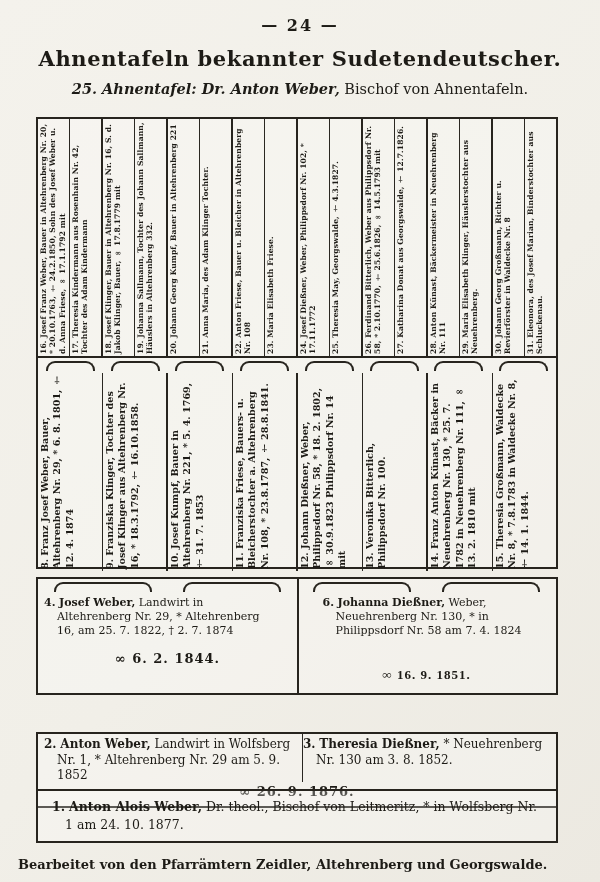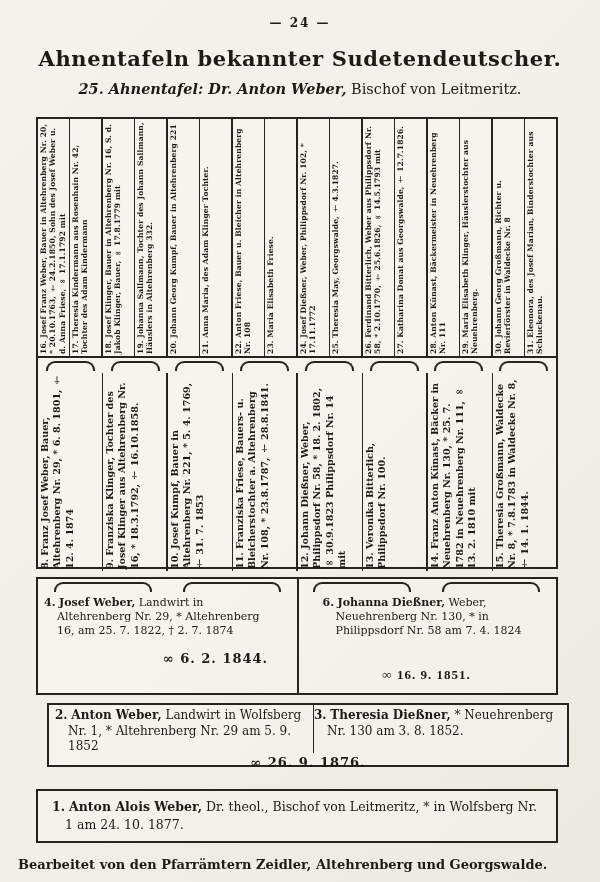"— 24 —" .pagenum { font-size: 12px -> 16px }
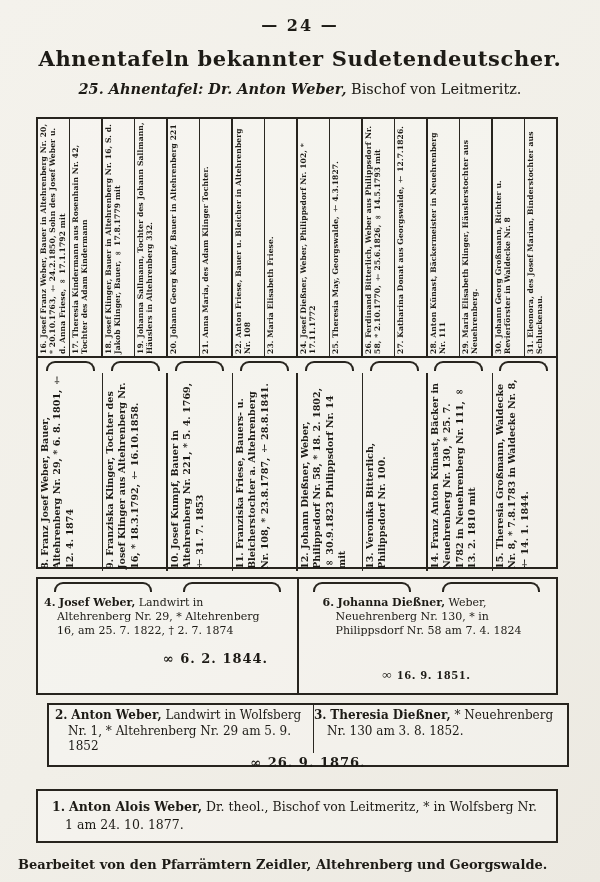"Bischof von Leitmeritz." span { text: Leitmeritz -> Ahnentafeln }
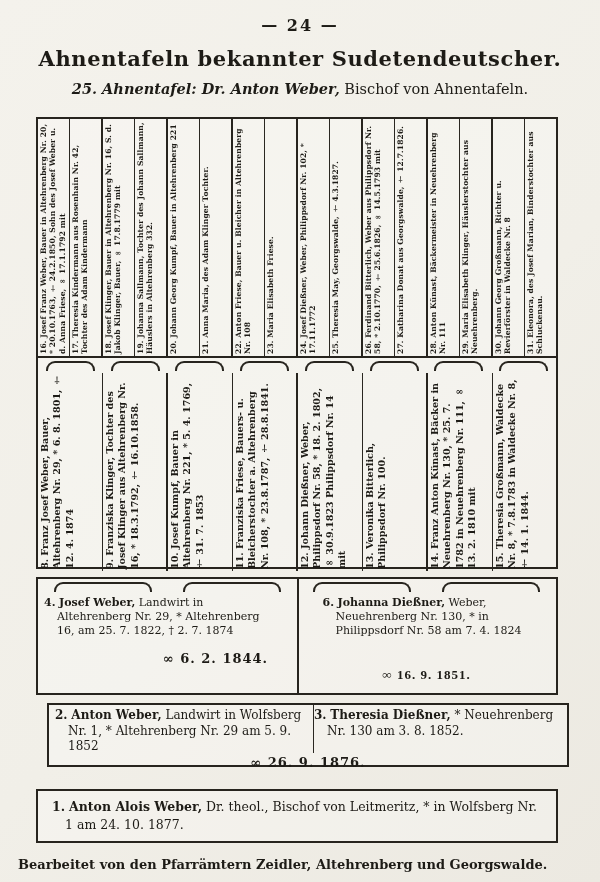"∞ 6. 2. 1844." #marr45 { margin-left: 48px -> none }
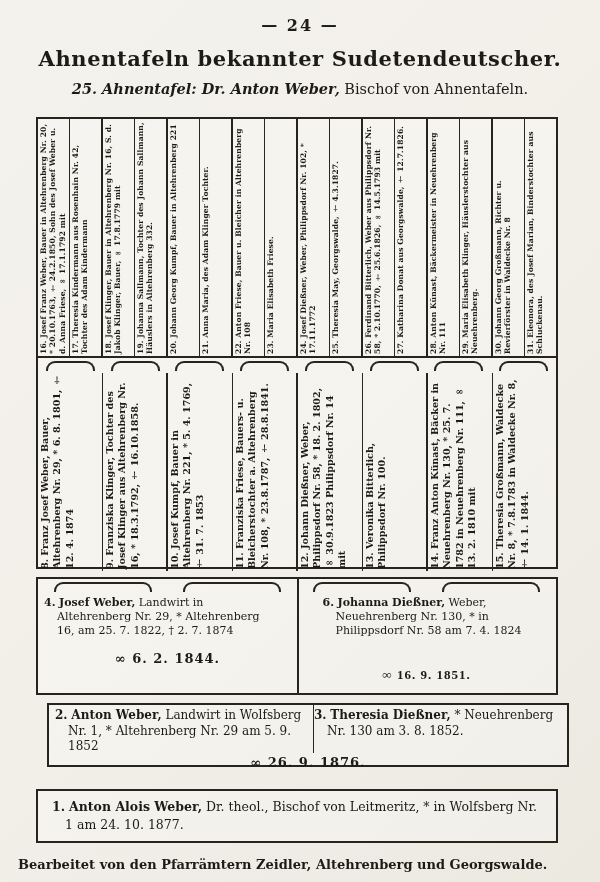"2. Anton Weber, Landwirt in" #boxD { height: 64px -> 76px; margin-left: 11px -> none; top: 703px -> 732px }
